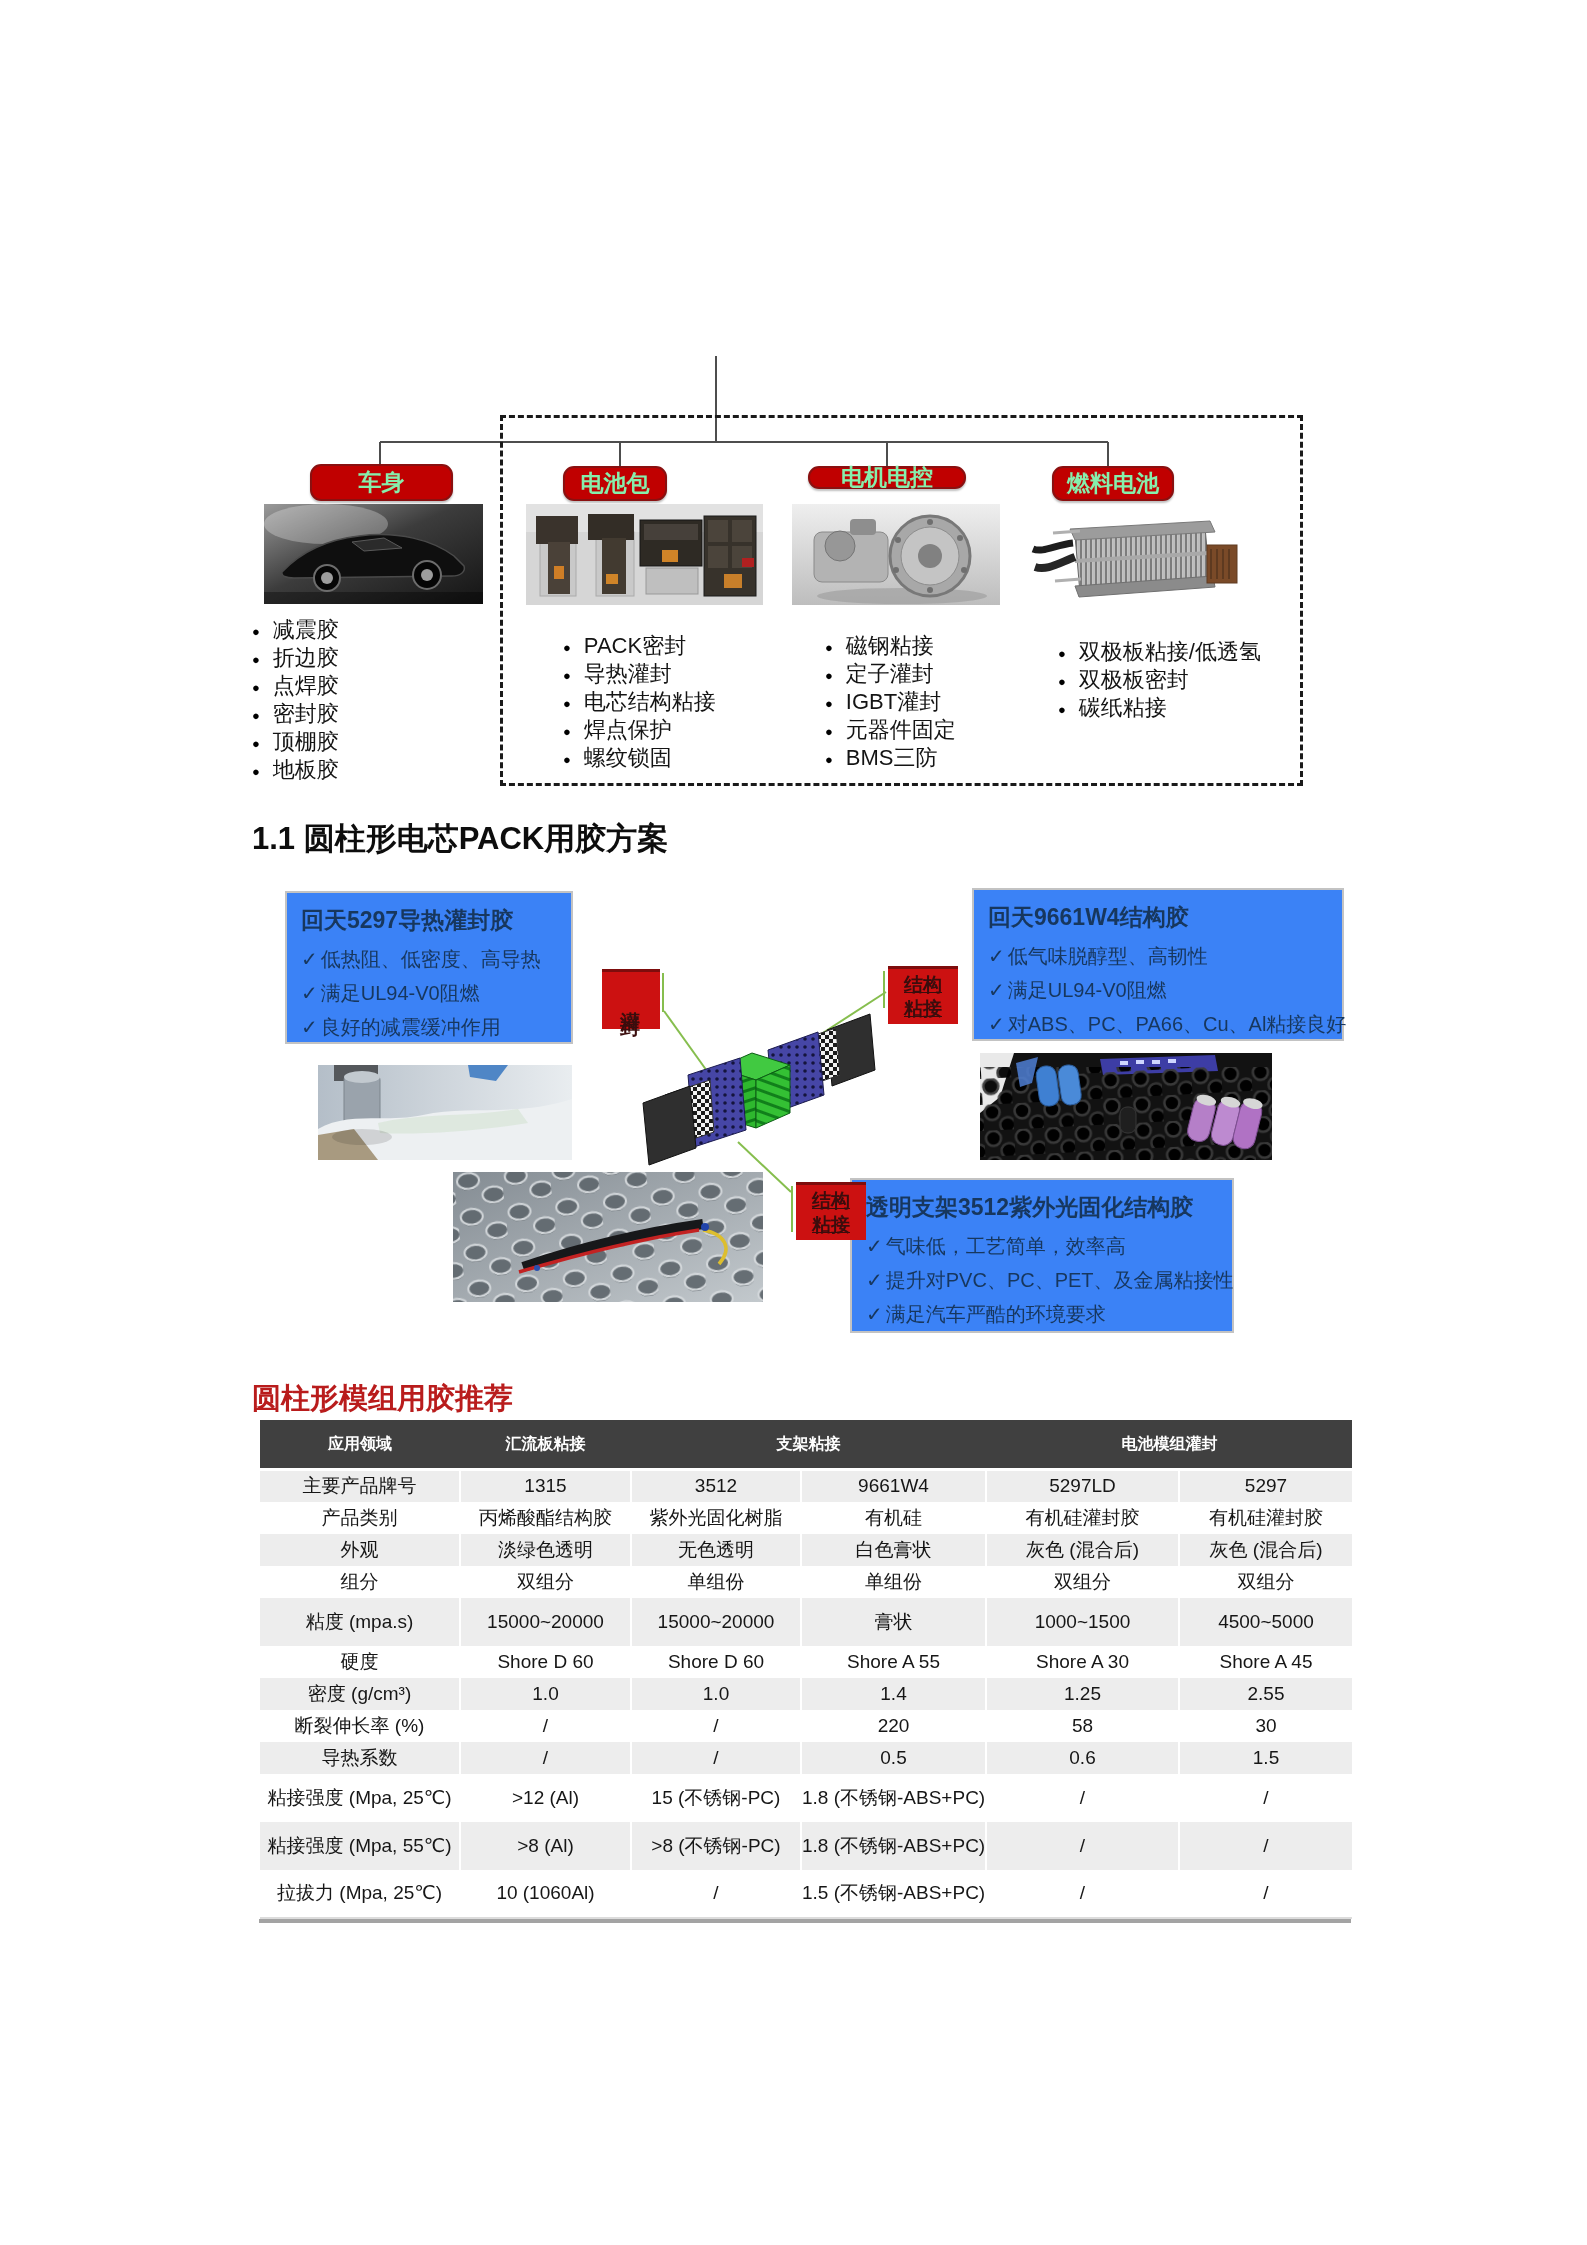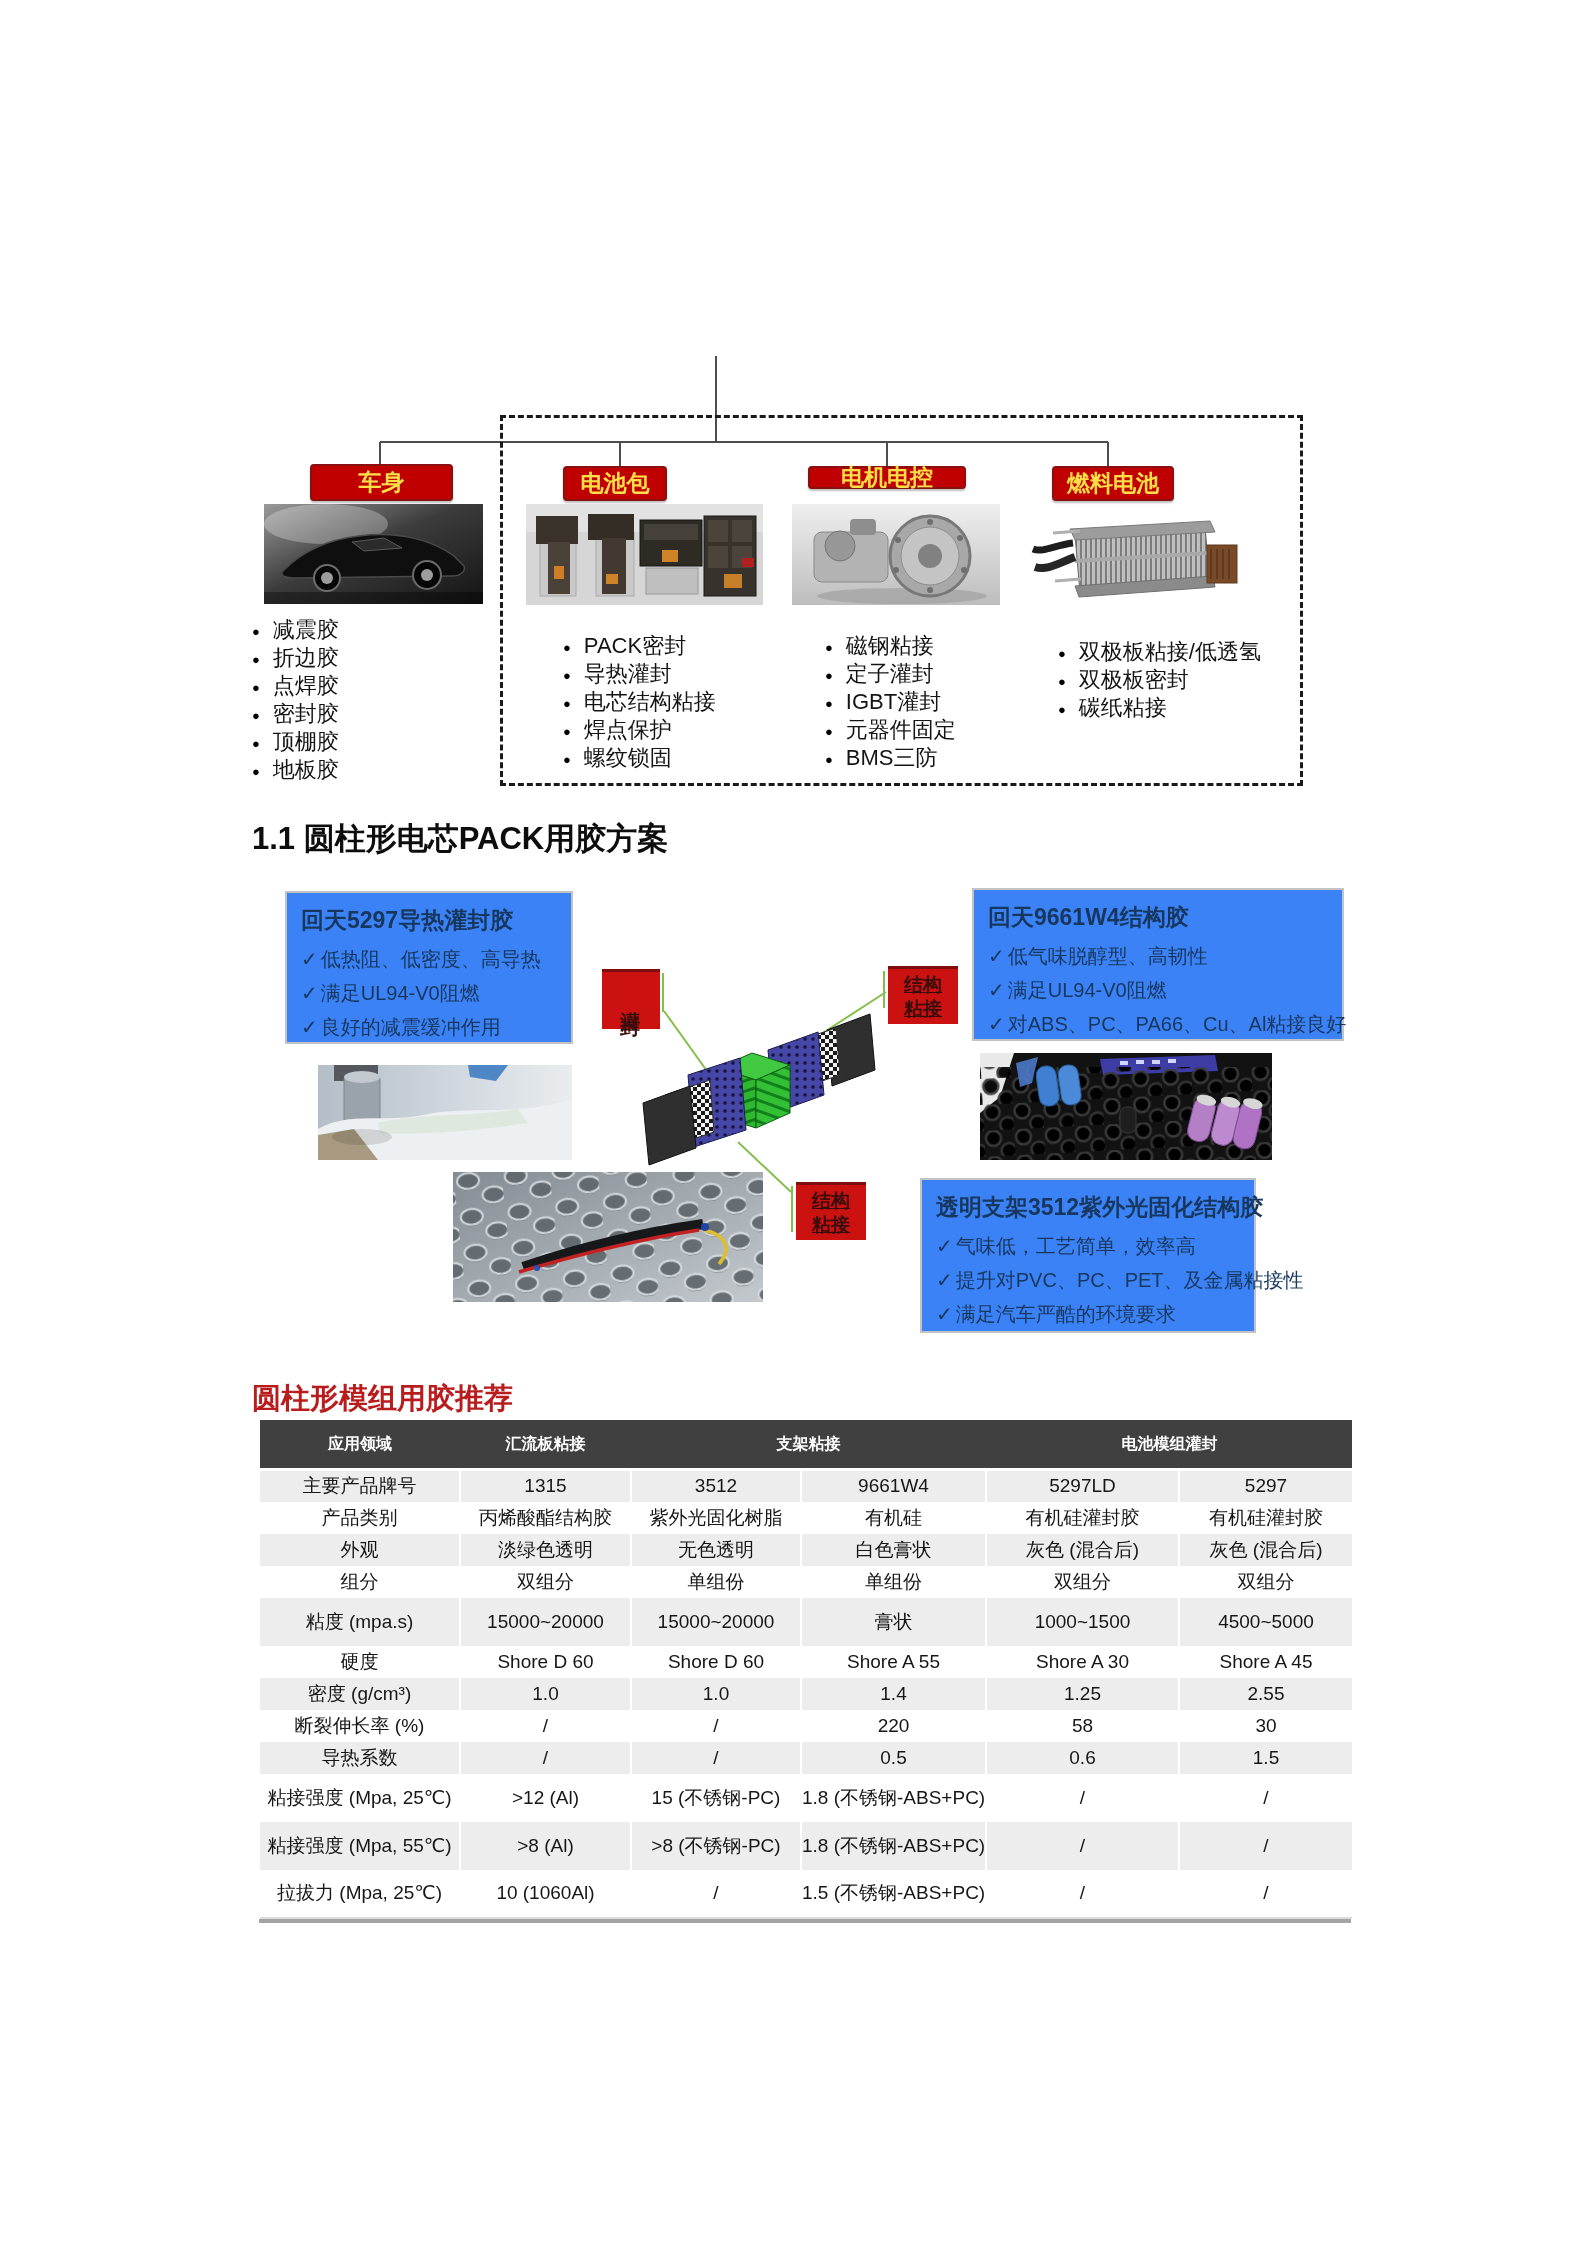"车身" .cat-label { border-radius: 4px -> 11px; color: #fde047 -> #86efac }
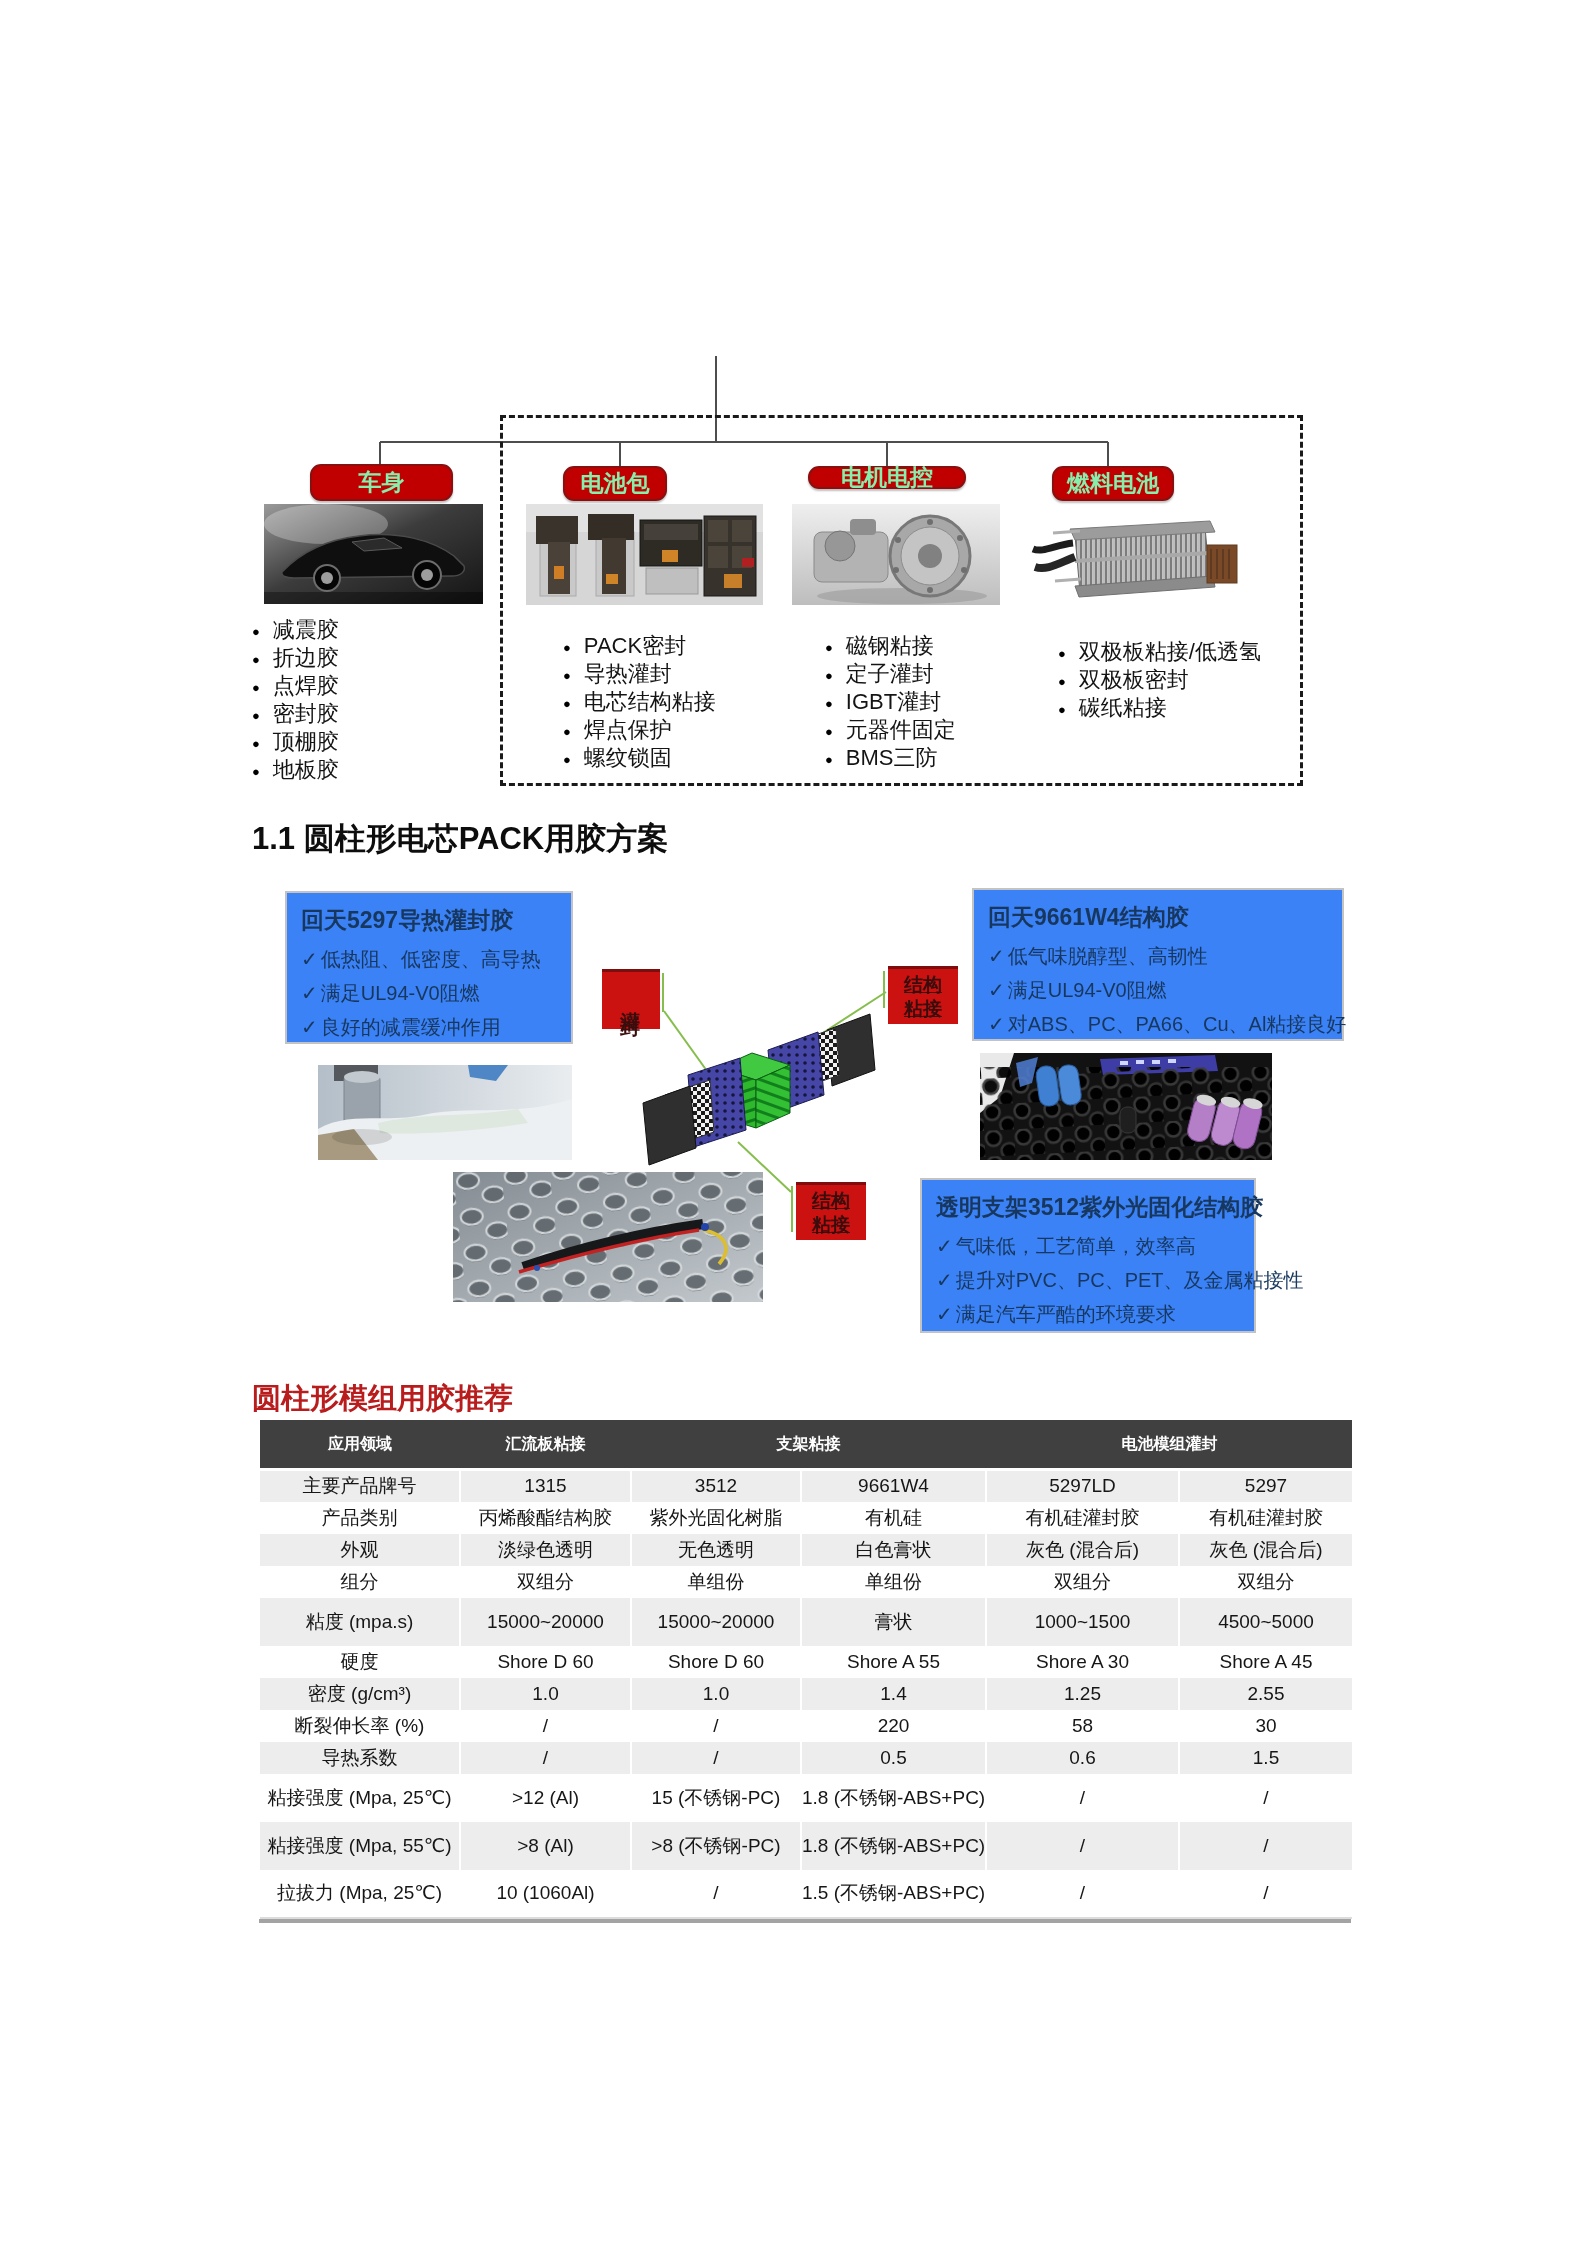"透明支架3512紫外光固化结构胶" #callout-2 { left: 920px -> 850px; width: 336px -> 384px }
